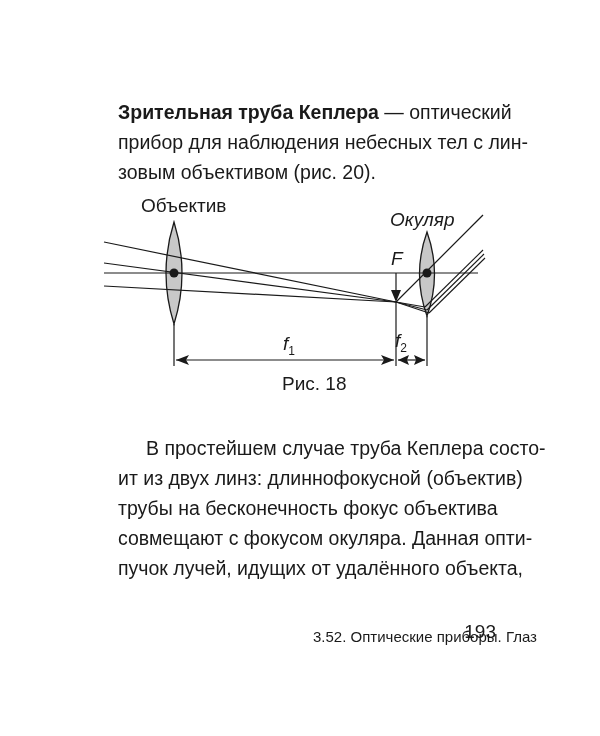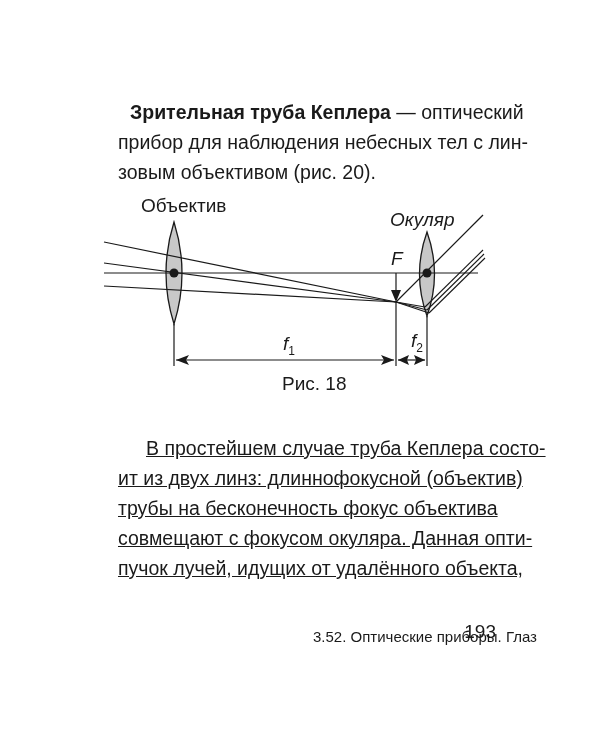"Зрительная труба Кеплера — оптический" span.line { margin-left: 12px -> none }
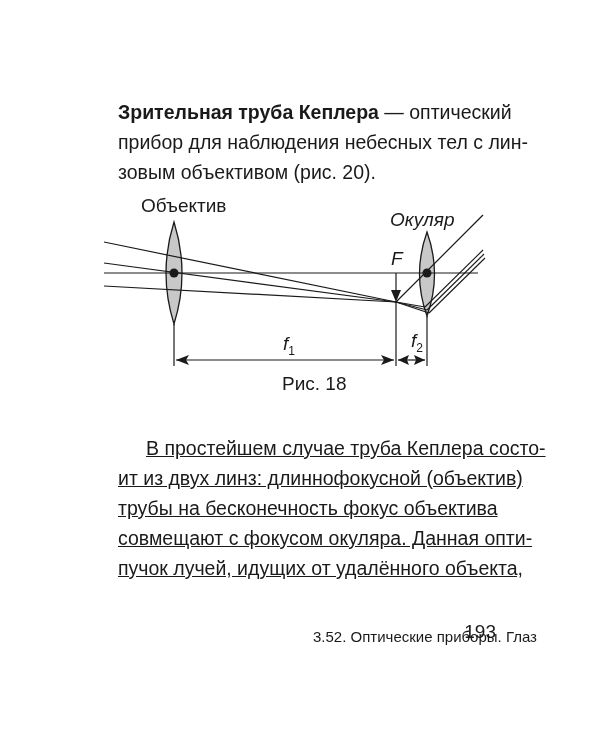"f2" div.fig-label { left: 411px -> 395px }
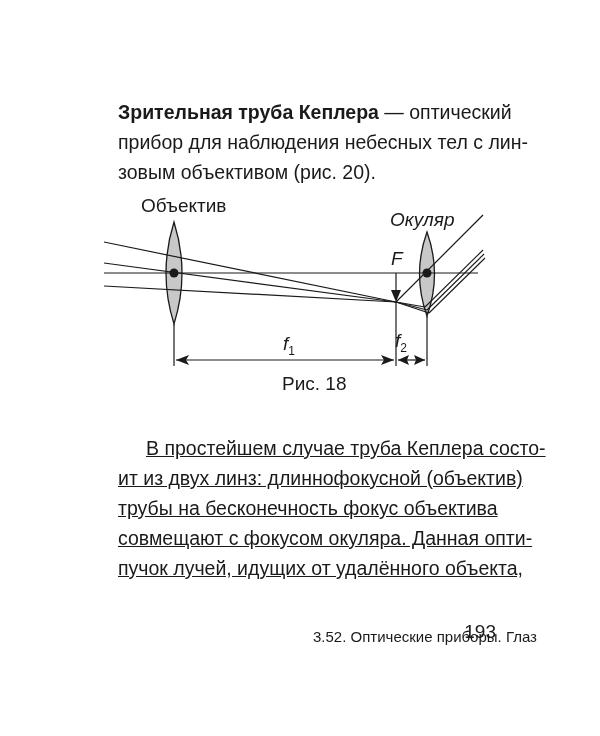"В простейшем случае труба Кеплера" .p2 { text-decoration: underline -> none }
